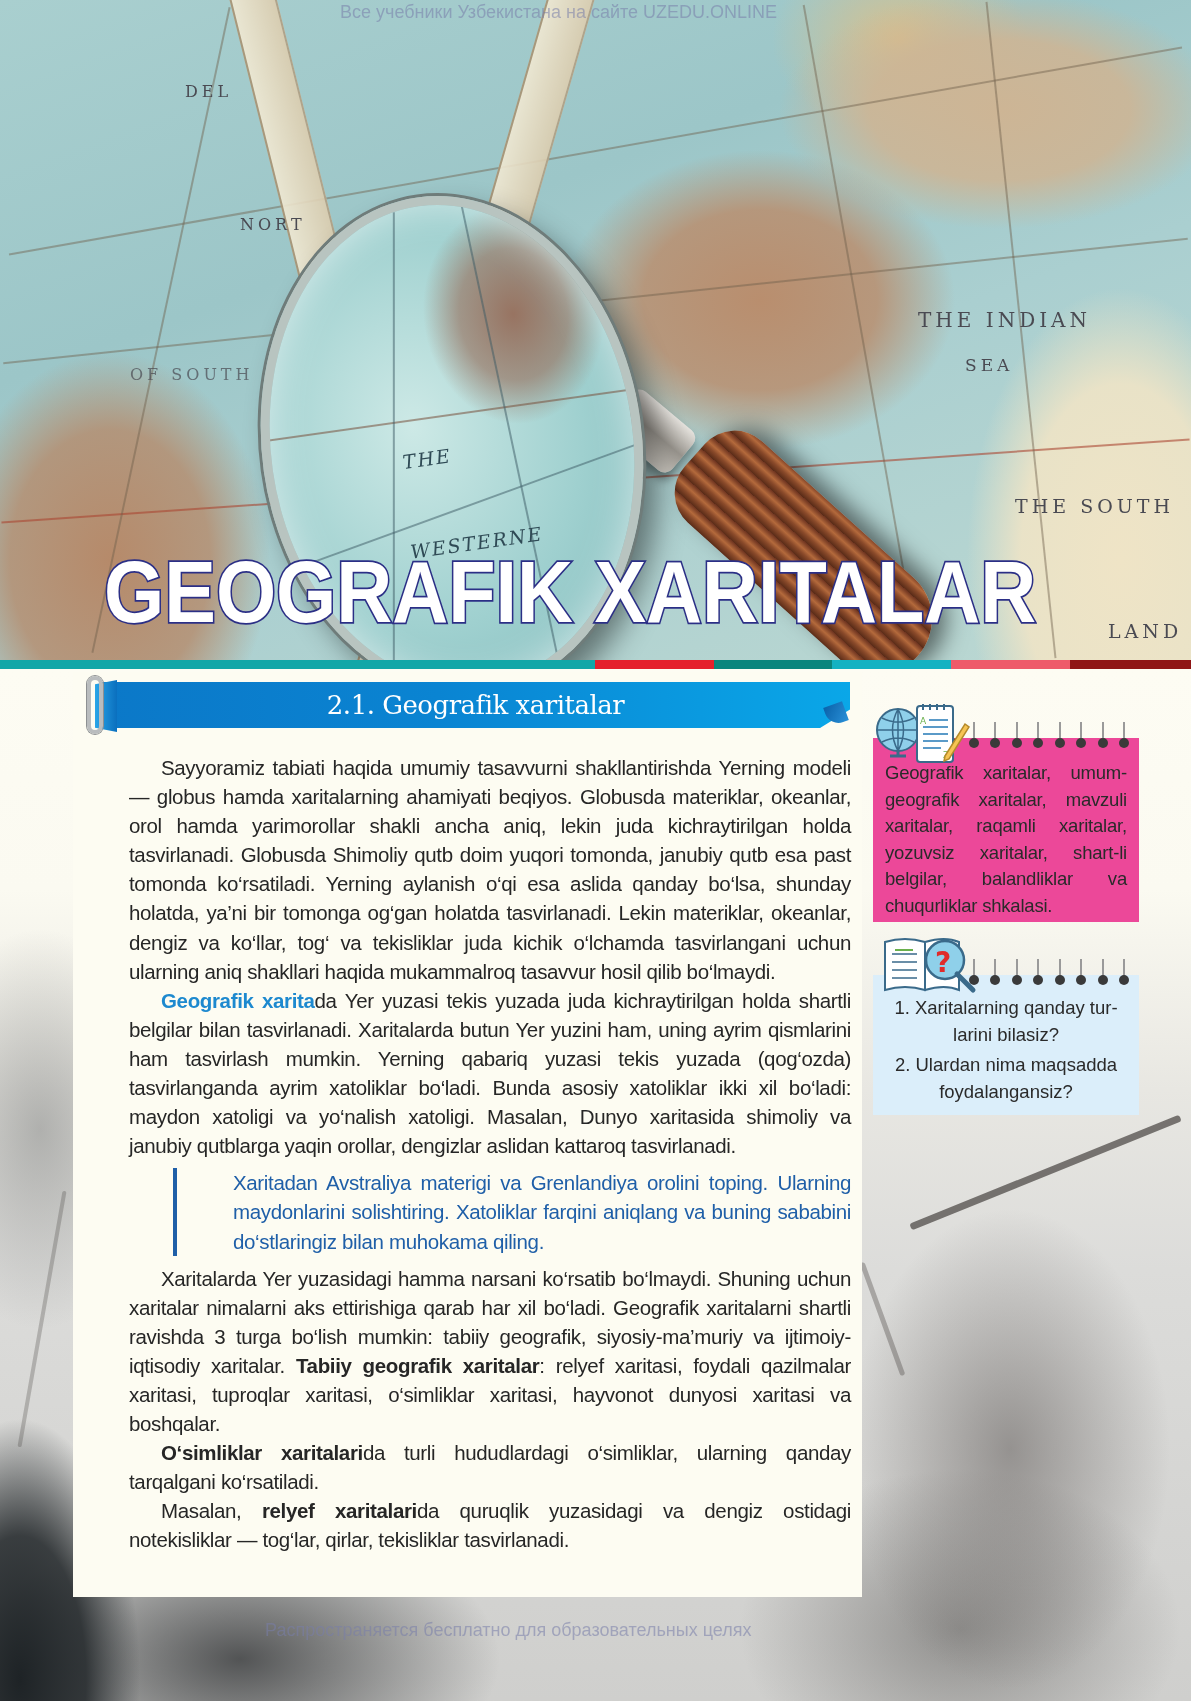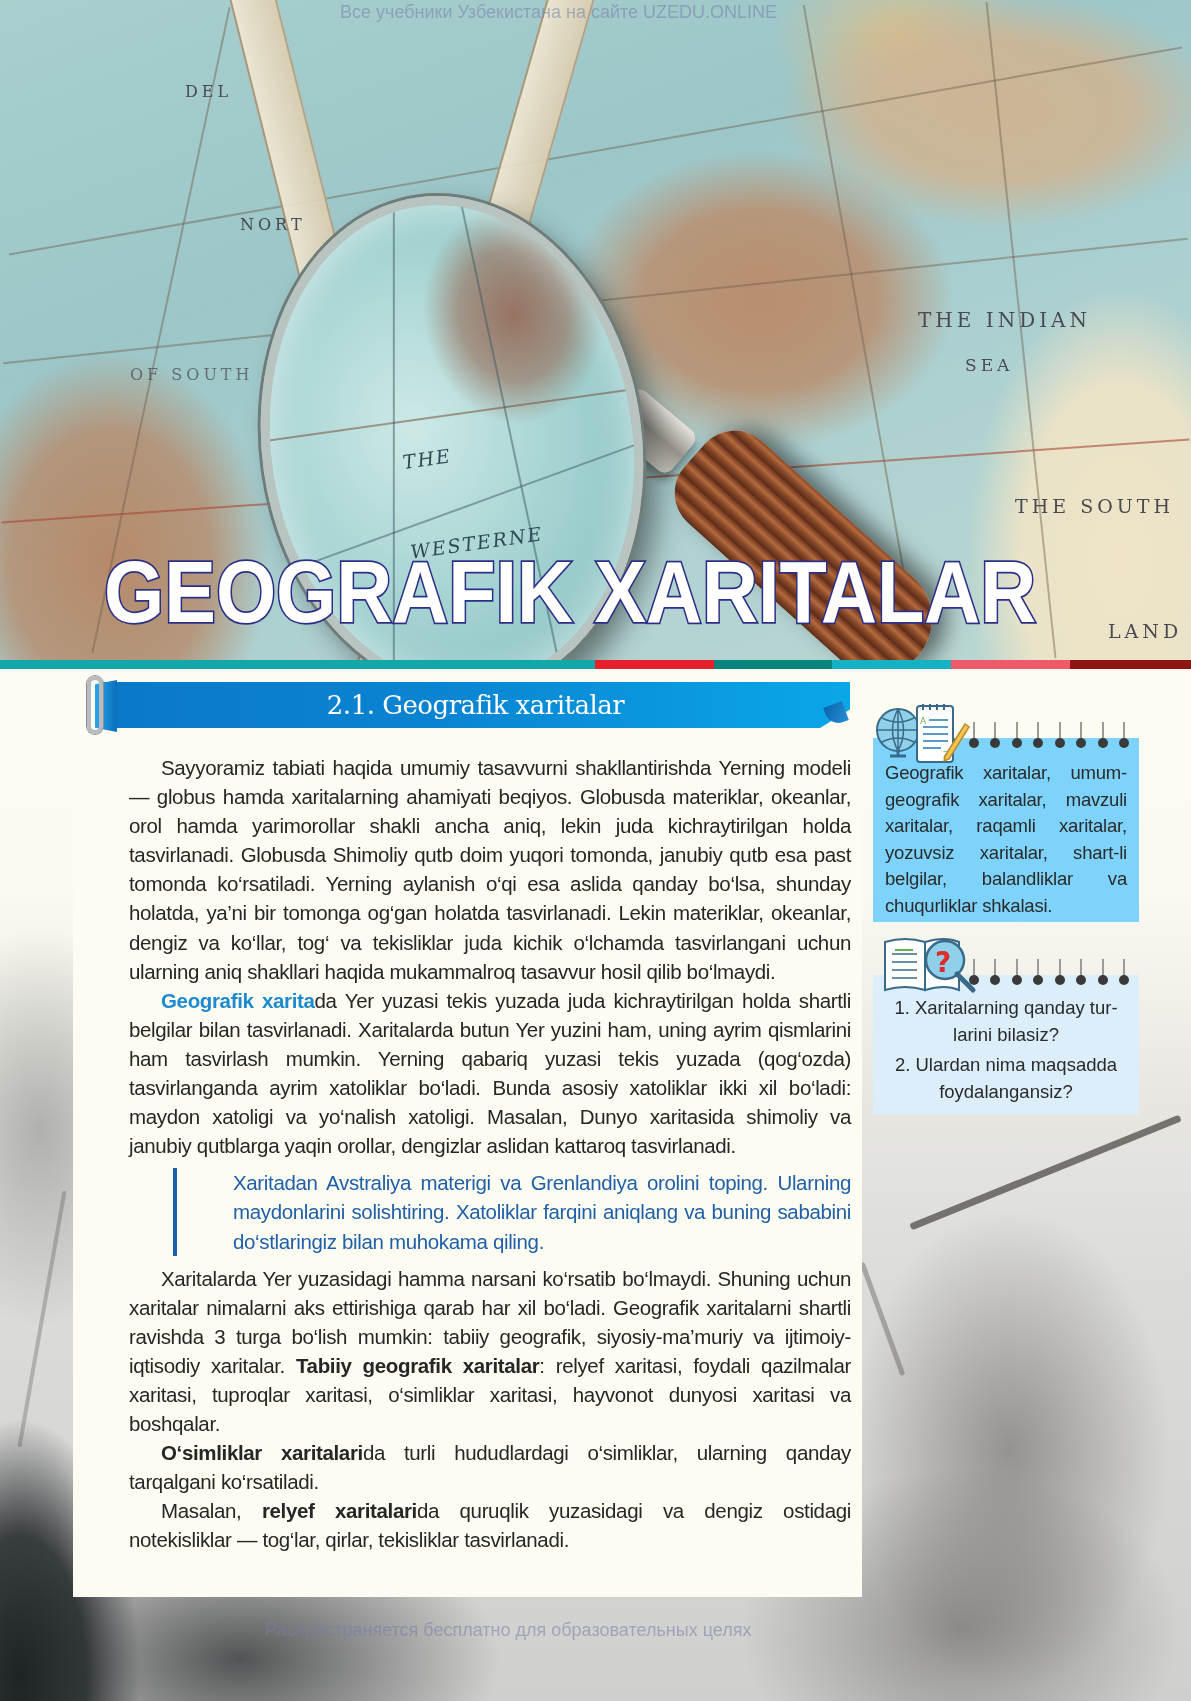"Geografik xaritalar, umum-geografik" .side-box.terms { background: #7dd3fc -> #ec4899 }
